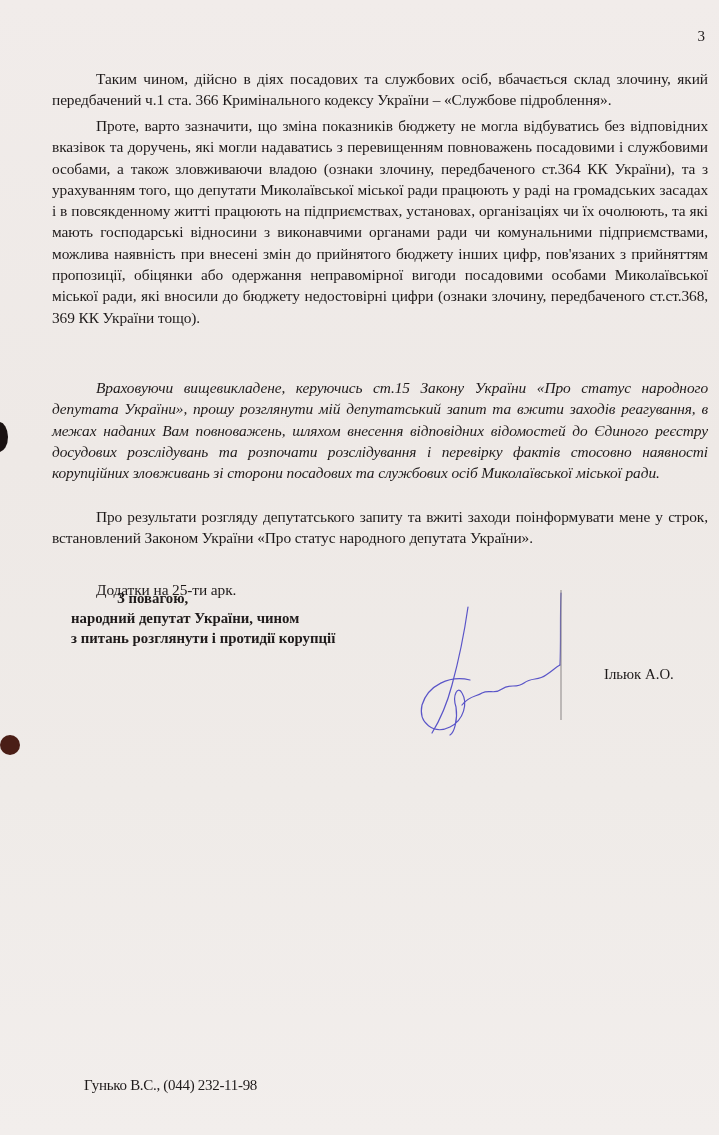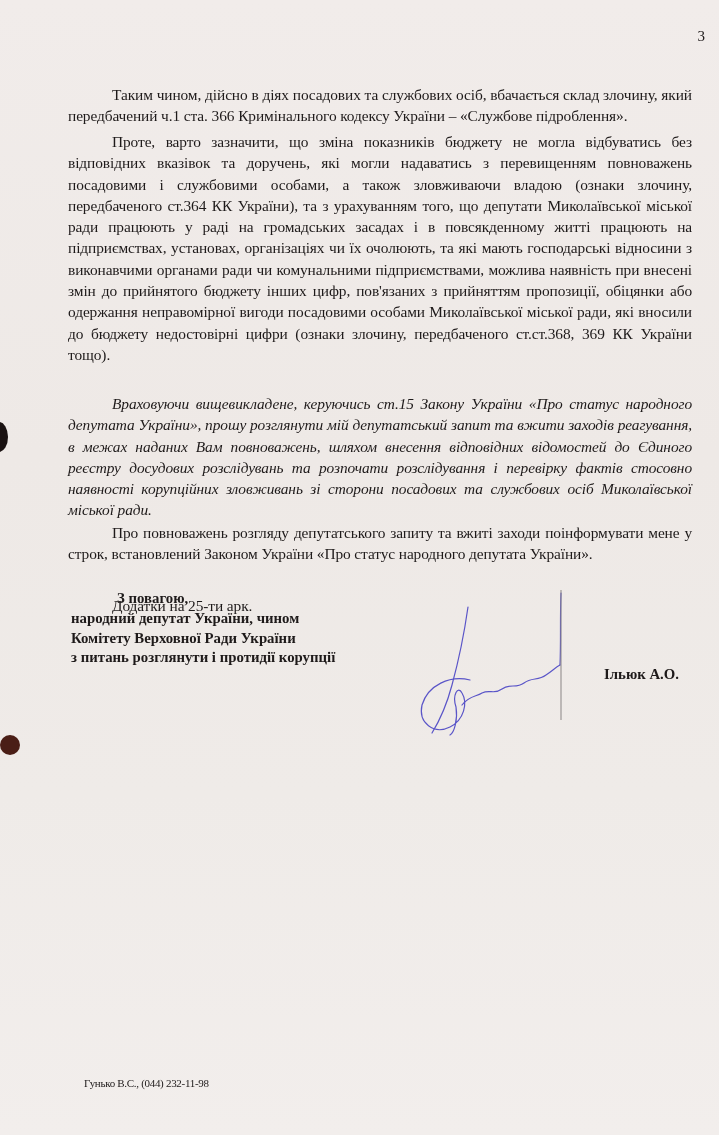"Таким чином, дійсно в діях" .body-text p { margin: 16px -> 0 }
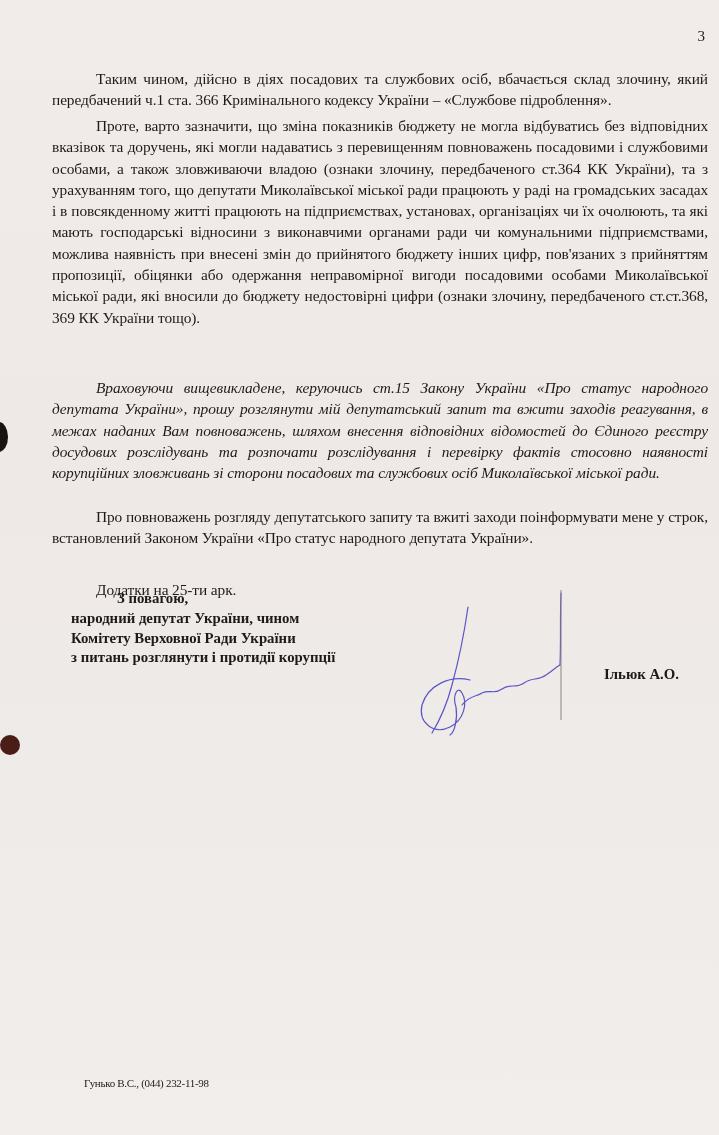"Про повноважень розгляду депутатського" p { text: повноважень -> результати }
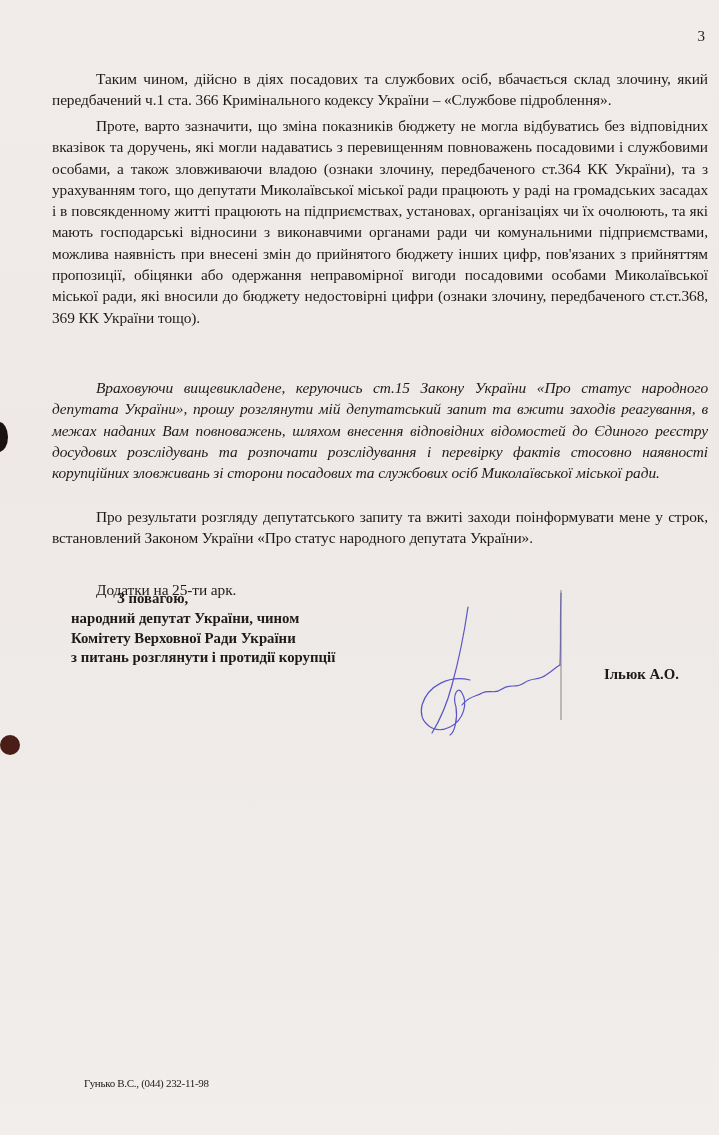"Комітету Верховної Ради України" div { html: <div>Комітету Верховної Ради України</div> -> none }
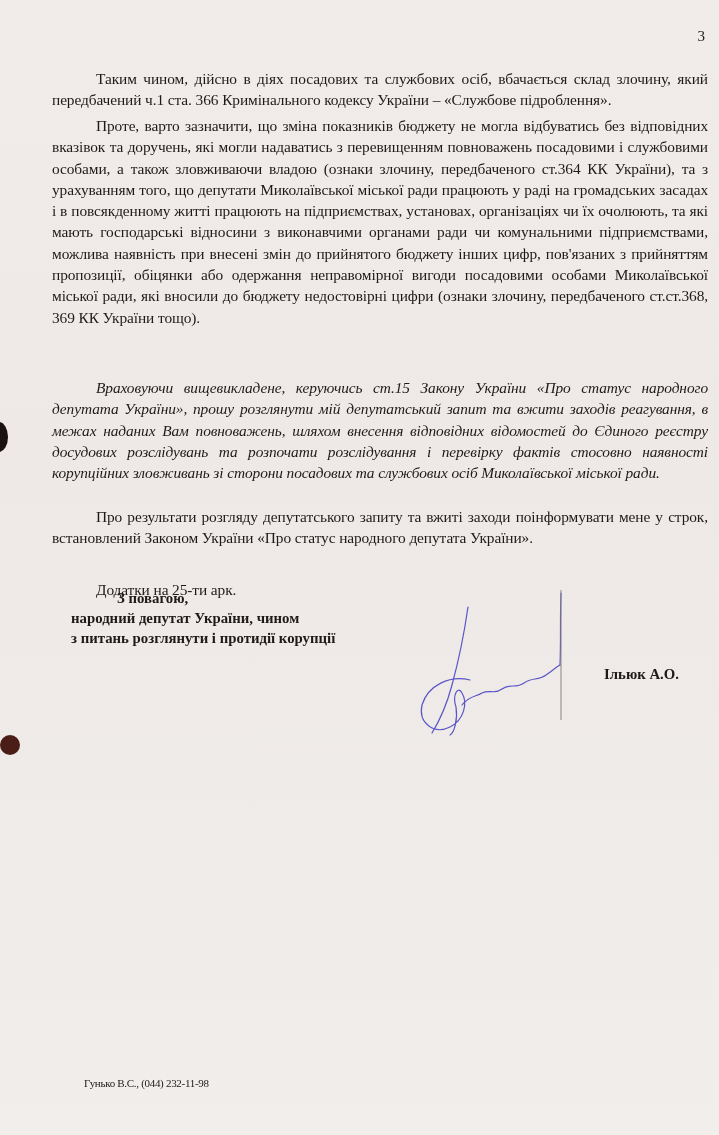"Ільюк А.О." .signer-name { font-weight: bold -> normal }
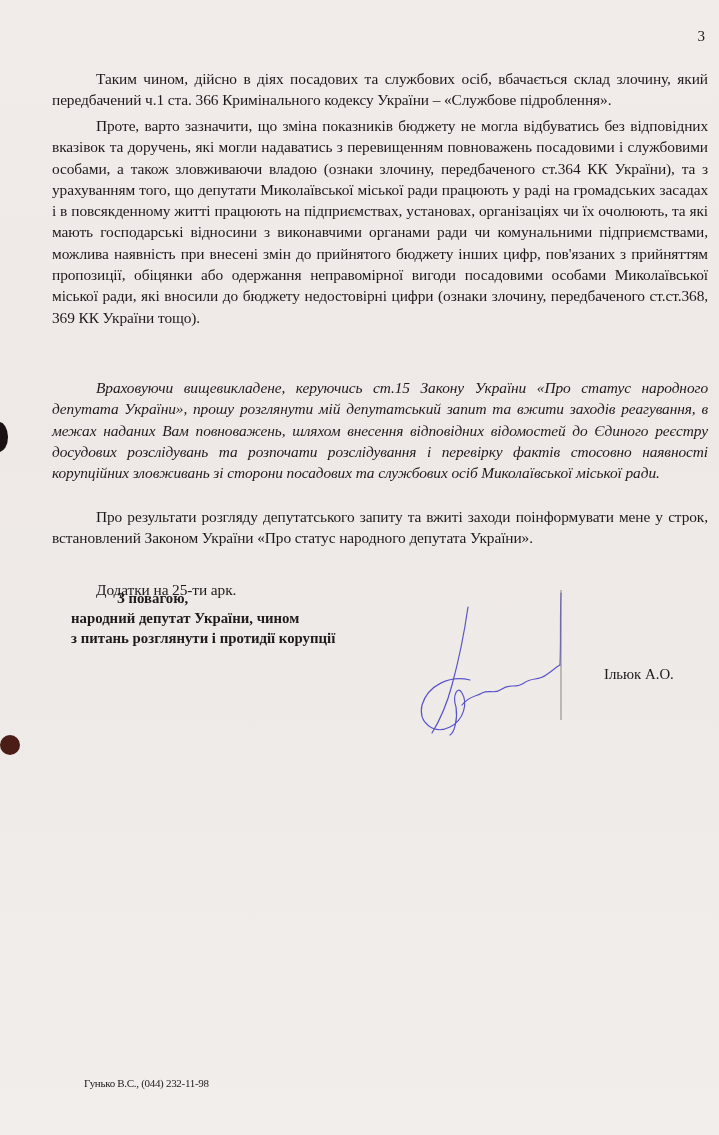"Гунько В.С., (044) 232-11-98" .footer-contact { font-size: 11px -> 15px }
